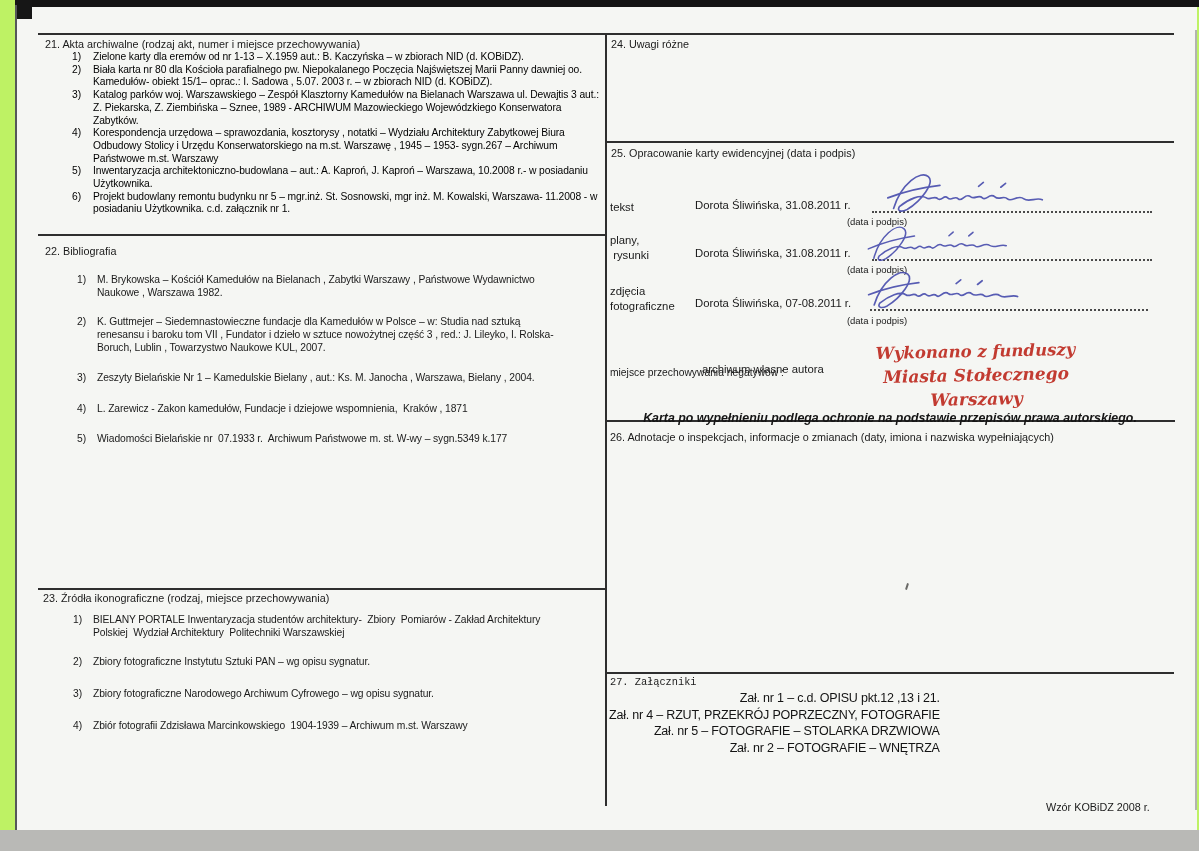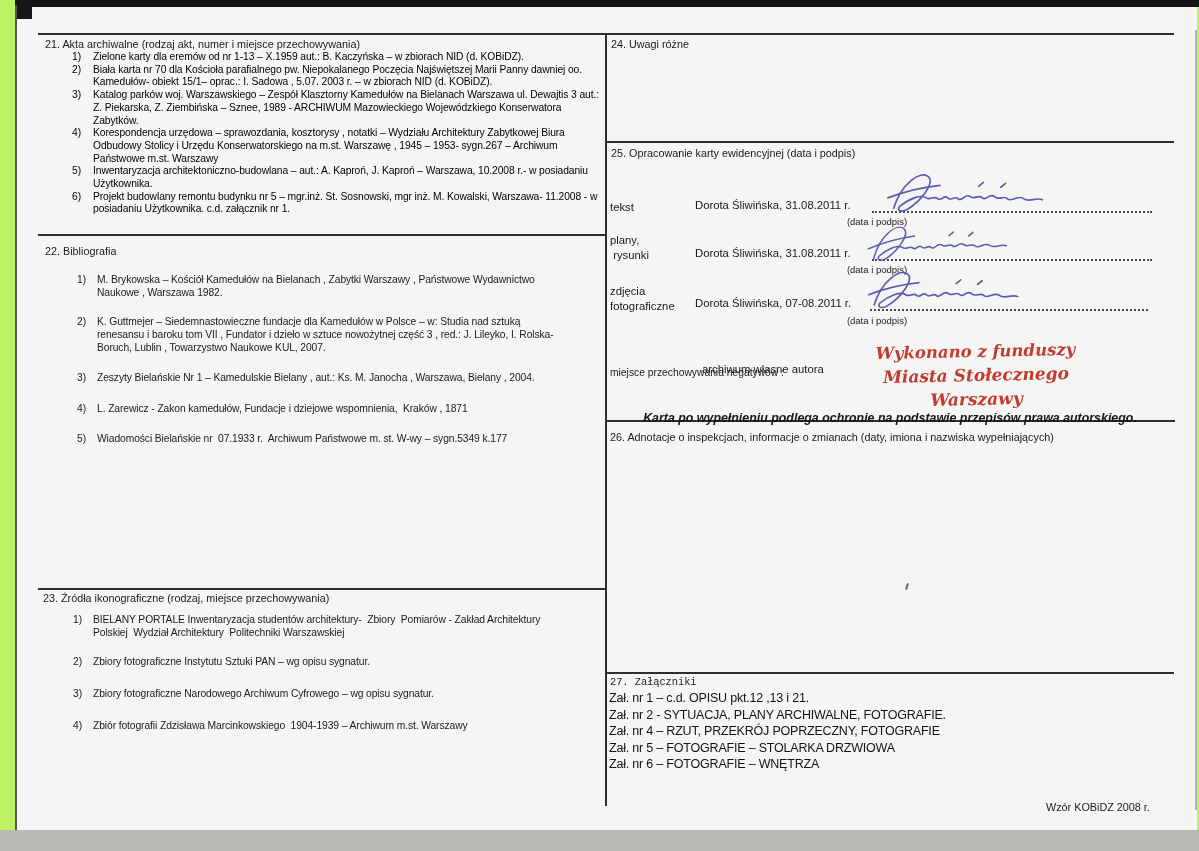"Biała karta nr 70 dla" span.txt { text: 70 -> 80 }
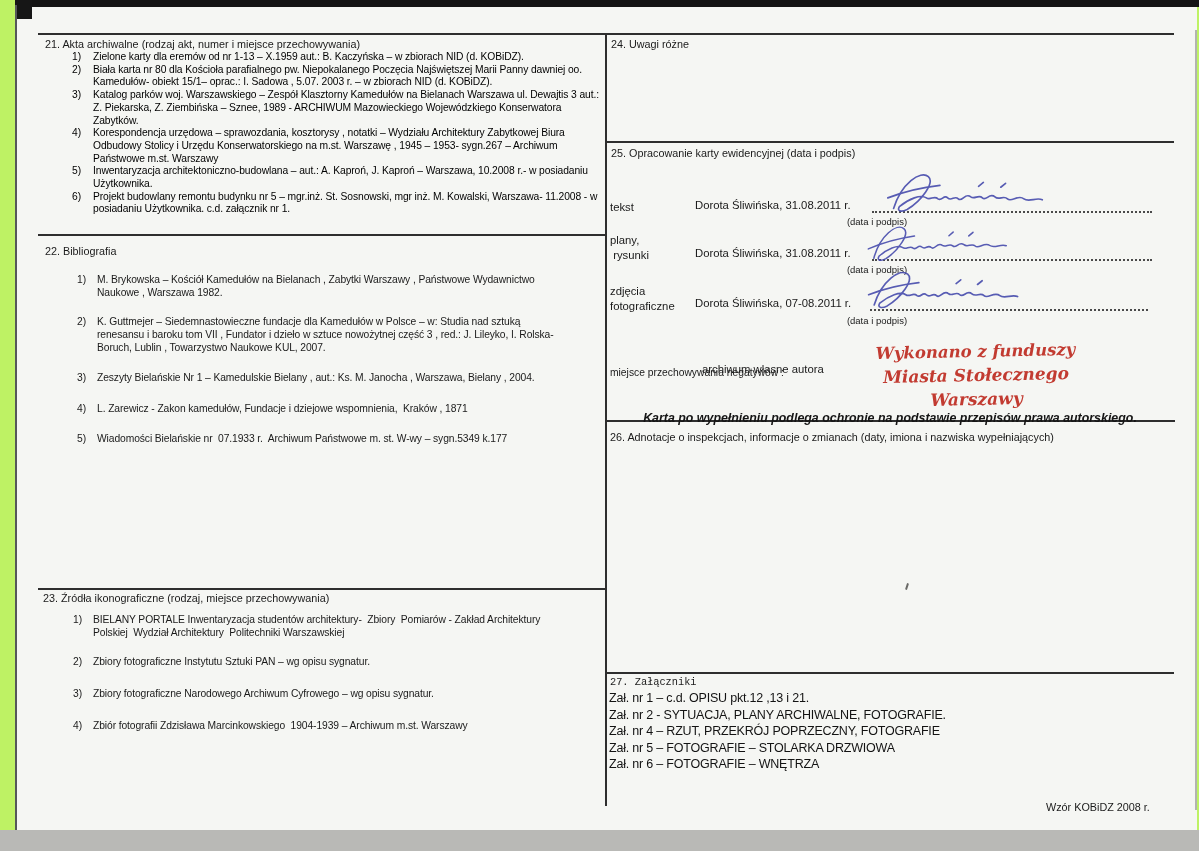"Zał. nr 1 – c.d." .attach div { text-align: none -> right }
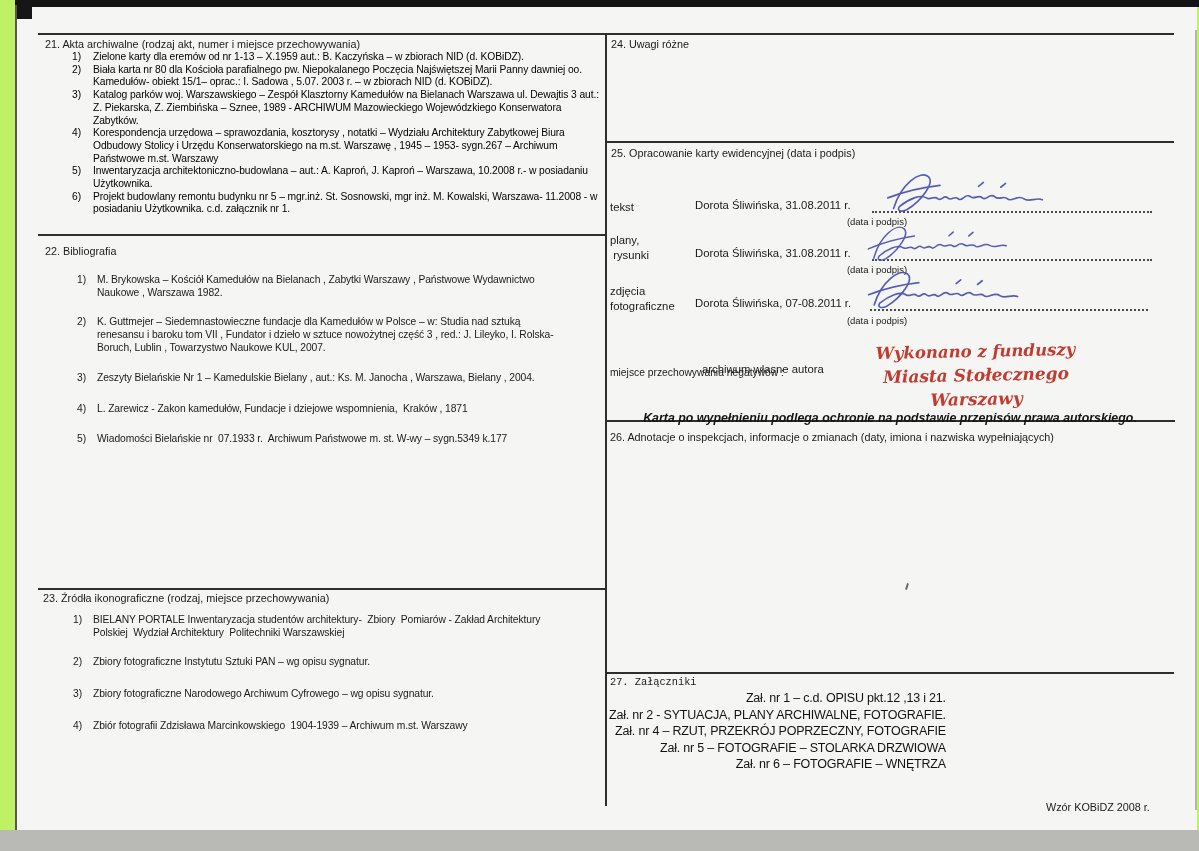"Zał. nr 2 - SYTUACJA," div { html: <div>Zał. nr 2 - SYTUACJA, PLANY ARCHIWALNE, FOTOGRAFIE.</div> -> none }
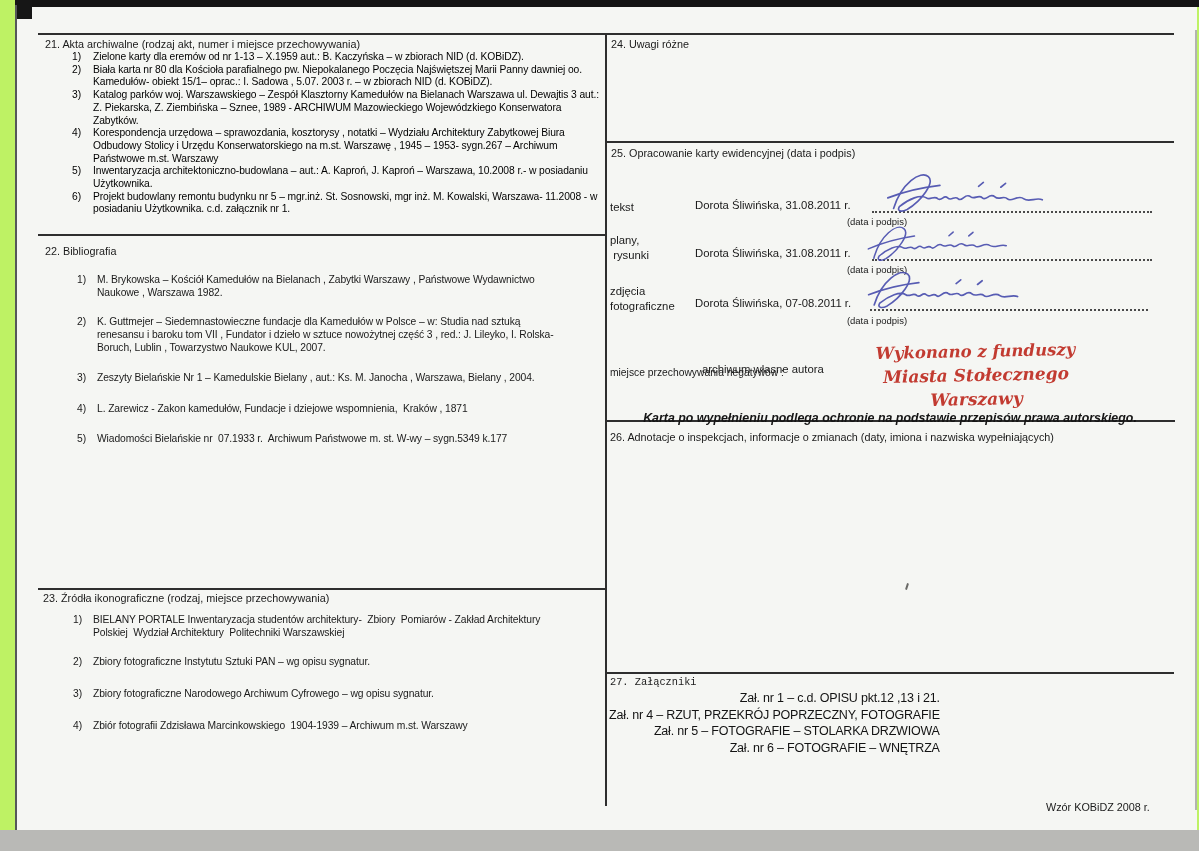"Zał. nr 6 – FOTOGRAFIE" div { text: 6 -> 2 }
